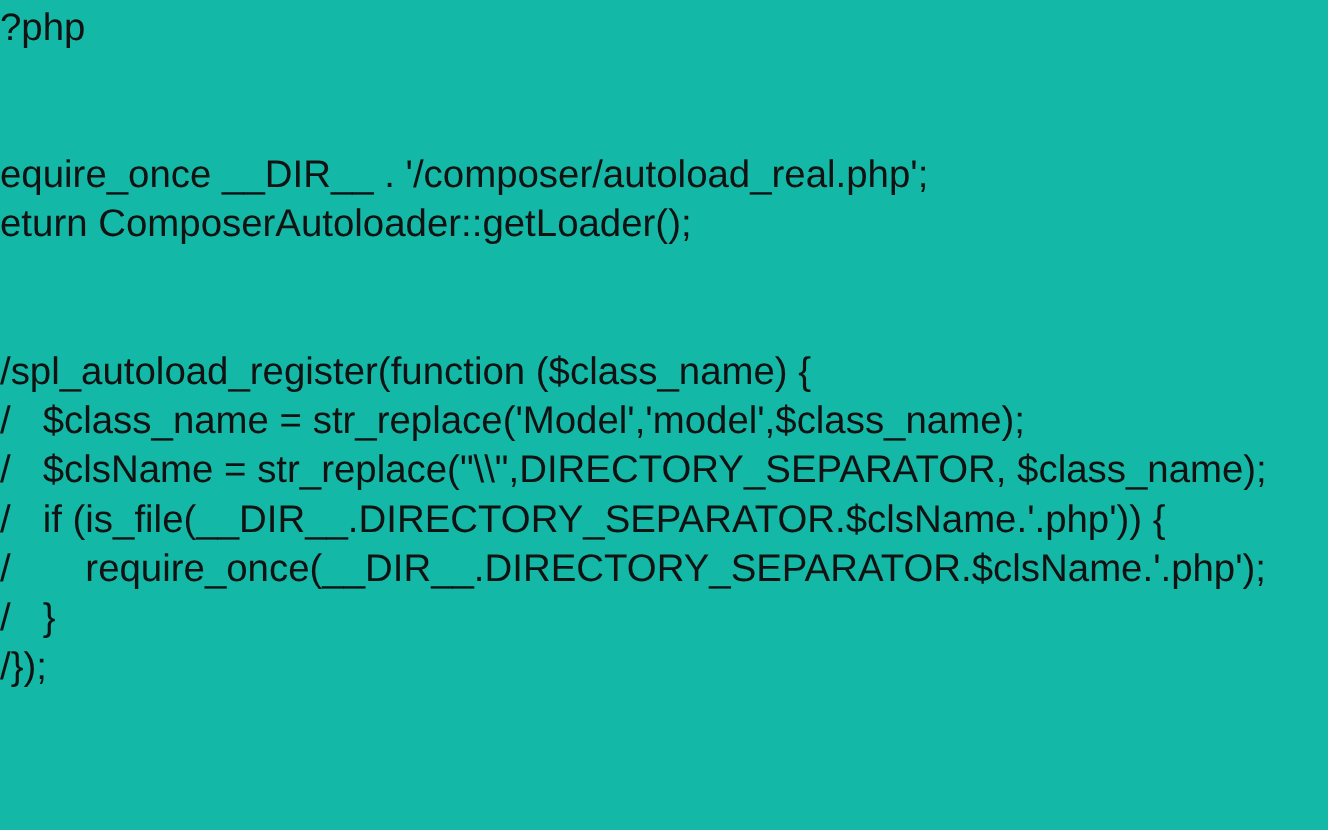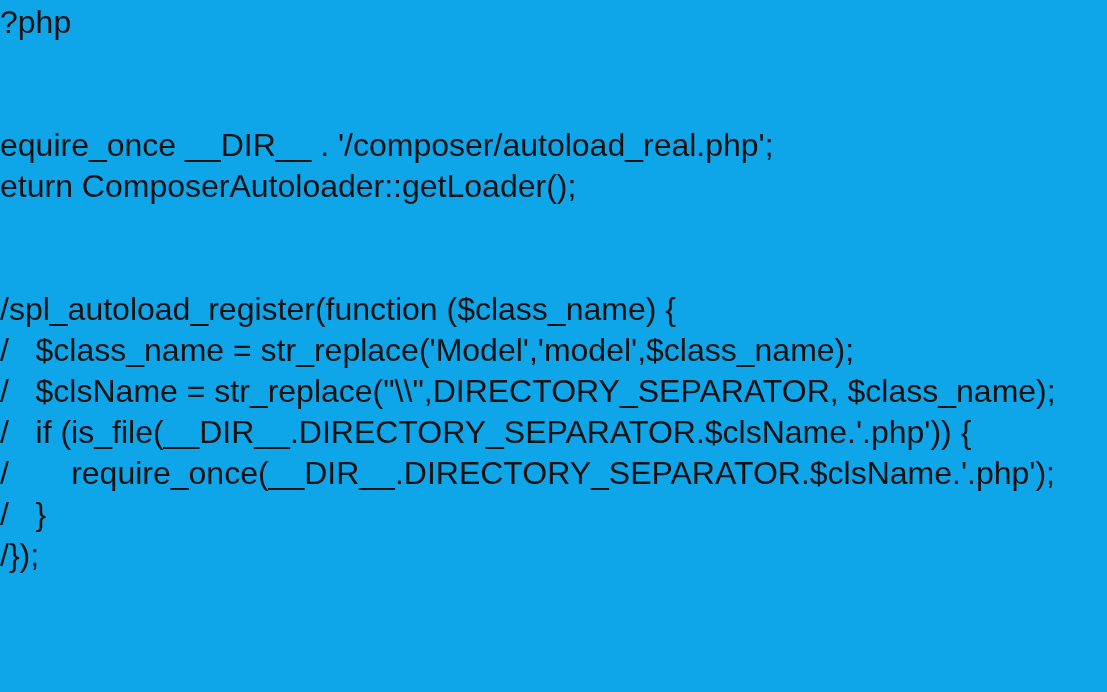"?php" .code-viewer { background: #0ea5e9 -> #14b8a6 }
